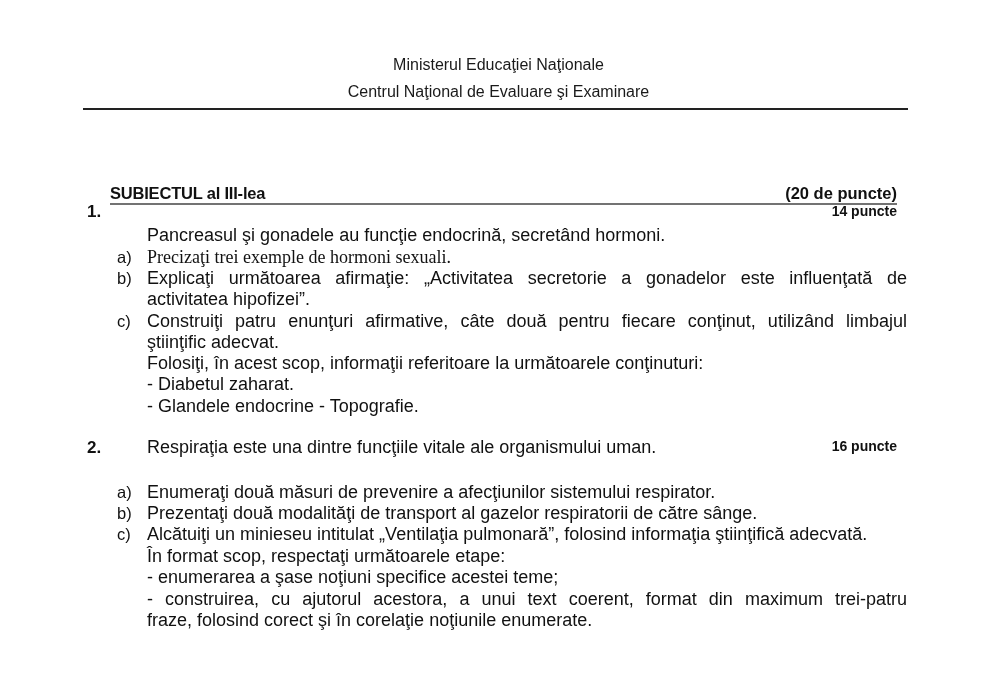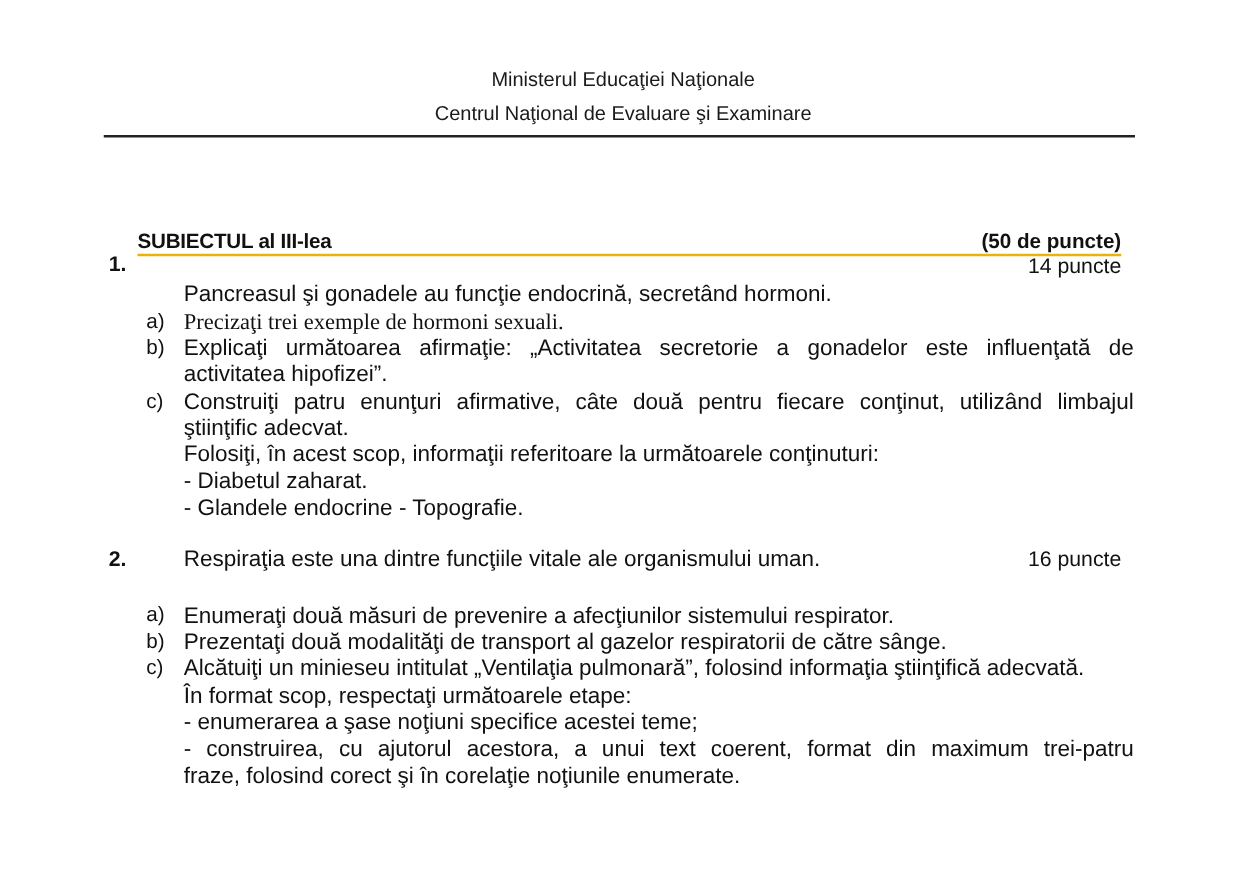"SUBIECTUL al III-lea" .subject-row { border-bottom: 2px solid #eab308 -> 2px solid #737373 }
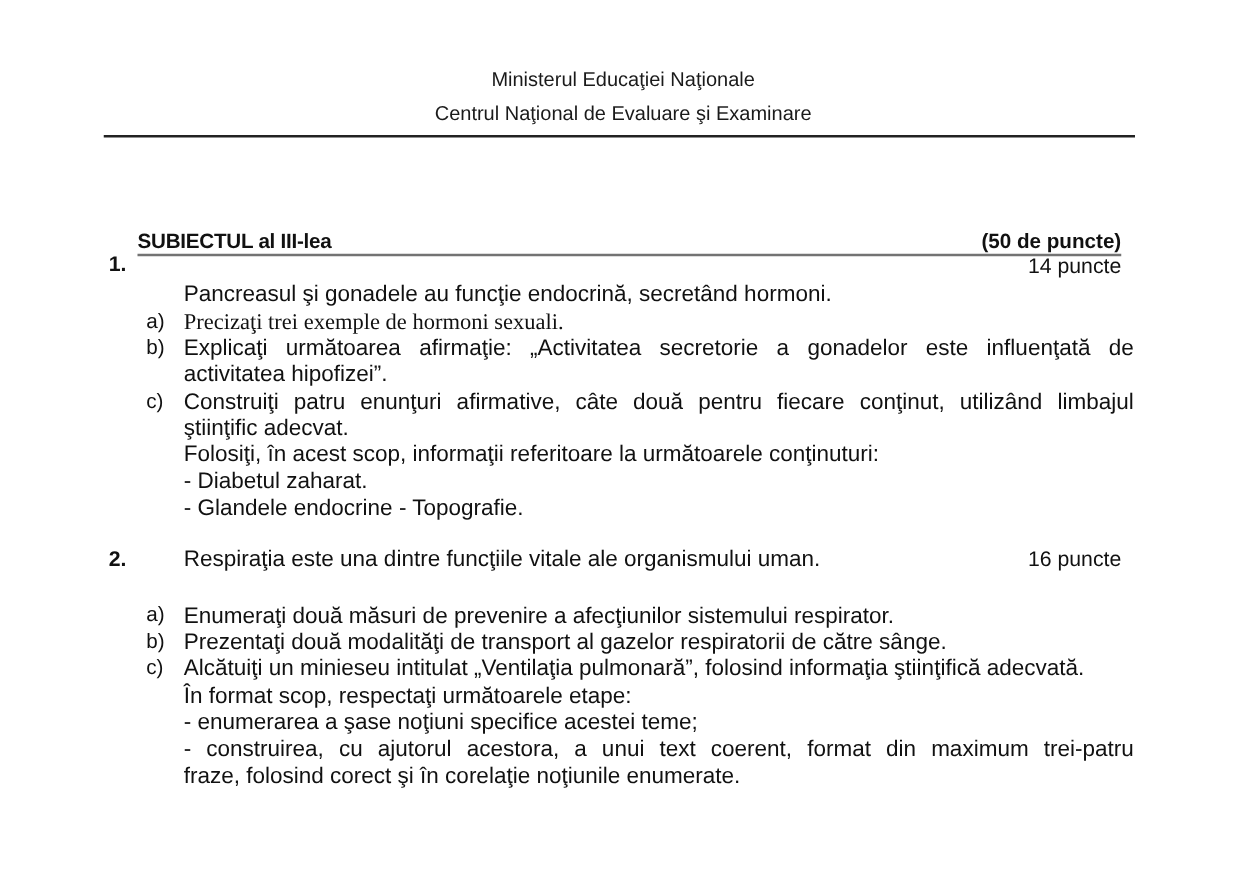"(50 de puncte)" span { text: 50 -> 20 }
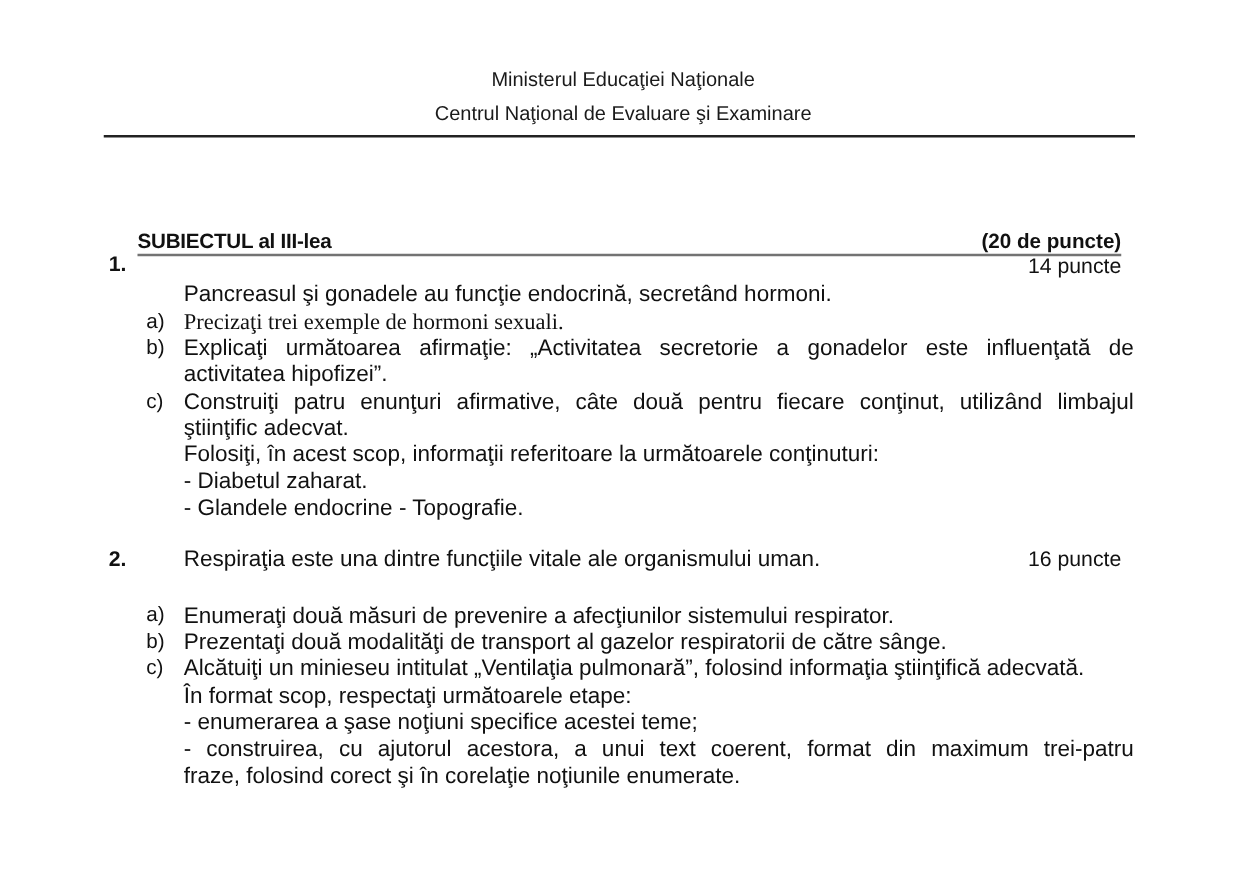"14 puncte" .q-points { font-size: 17px -> 14px; font-weight: normal -> bold }
